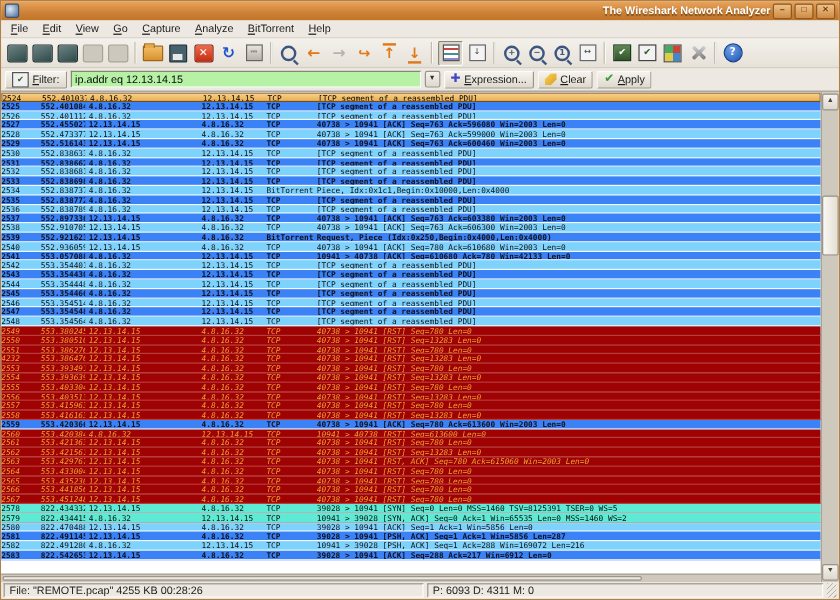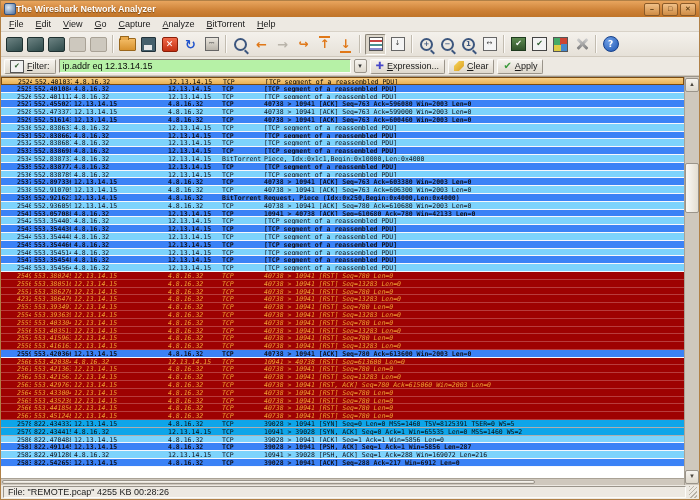"The Wireshark Network Analyzer" .title { text-align: left -> right }
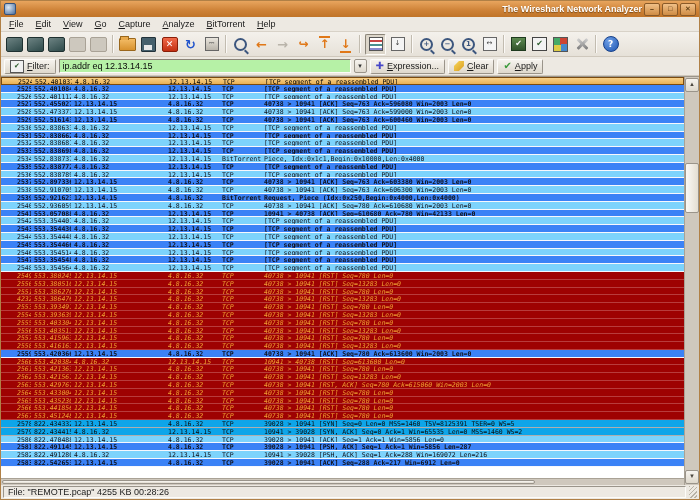"2524" .c-no { padding-left: 16px -> 0 }
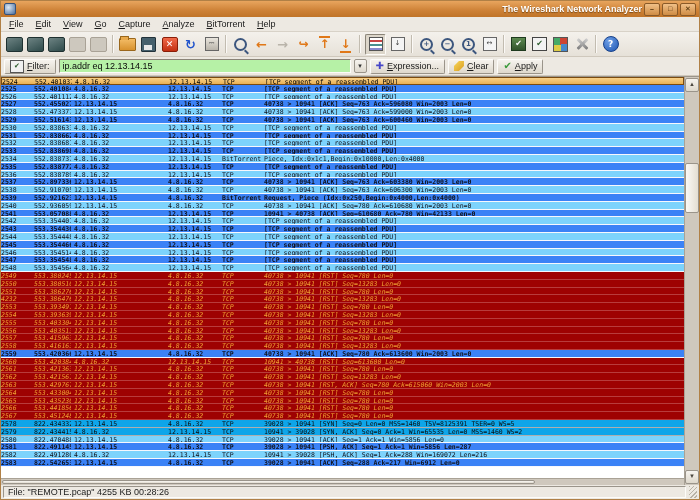"2578" .t-syn { background: #0ea5e9 -> #5eead4 }
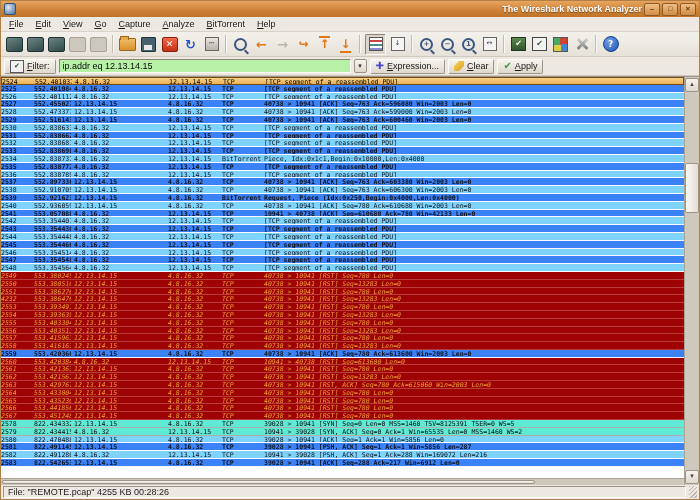"P: 6093 D: 4311 M:" span.spanel { html: none -> <span>P: 6093 D: 4311 M: 0</span> }
